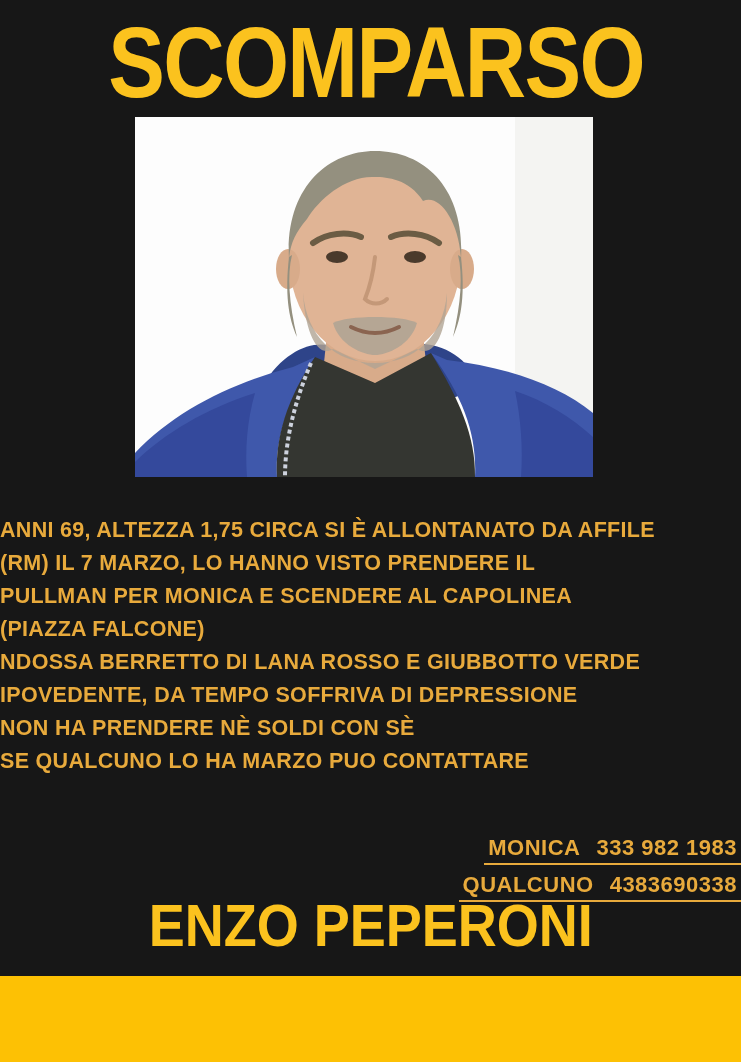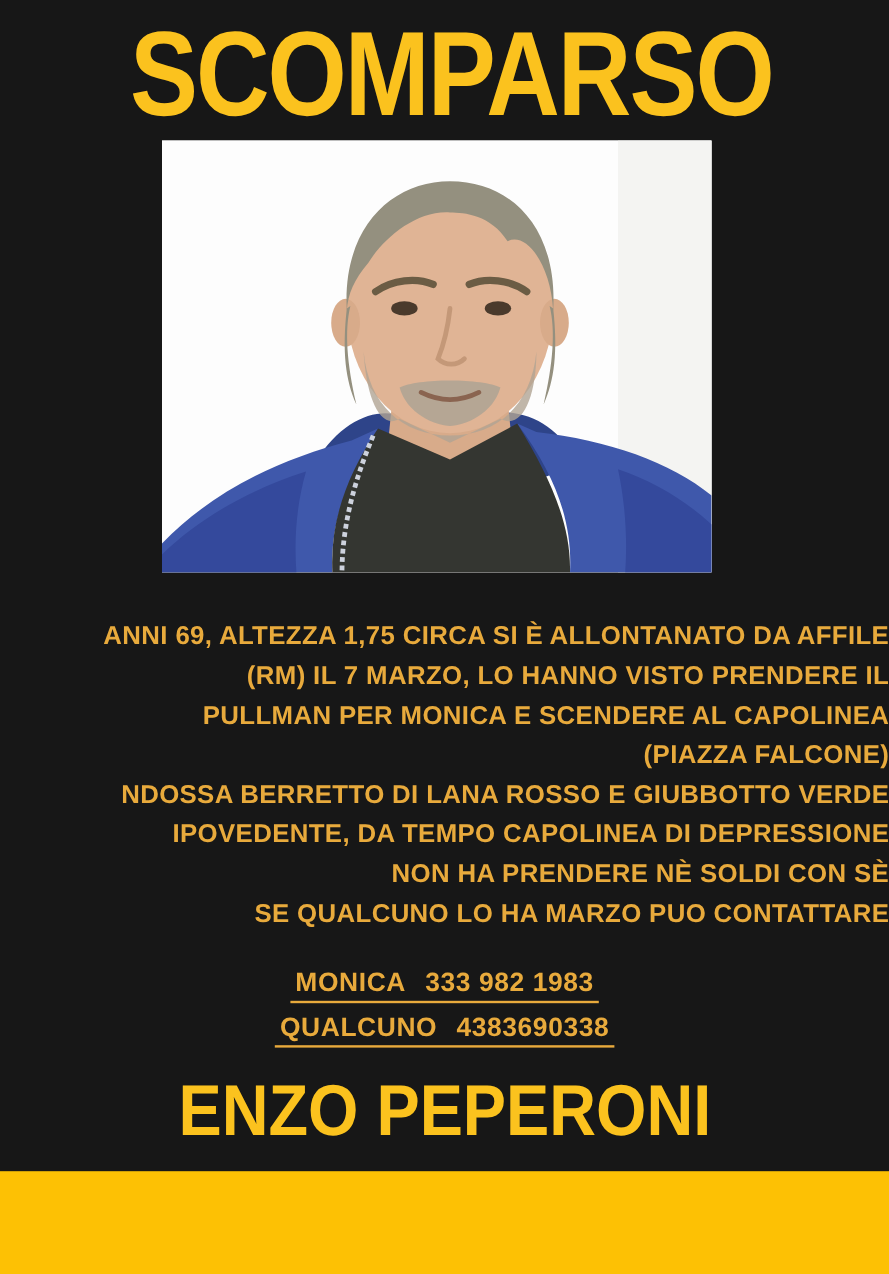"ANNI 69, ALTEZZA 1,75 CIRCA" .description { text-align: right -> left }
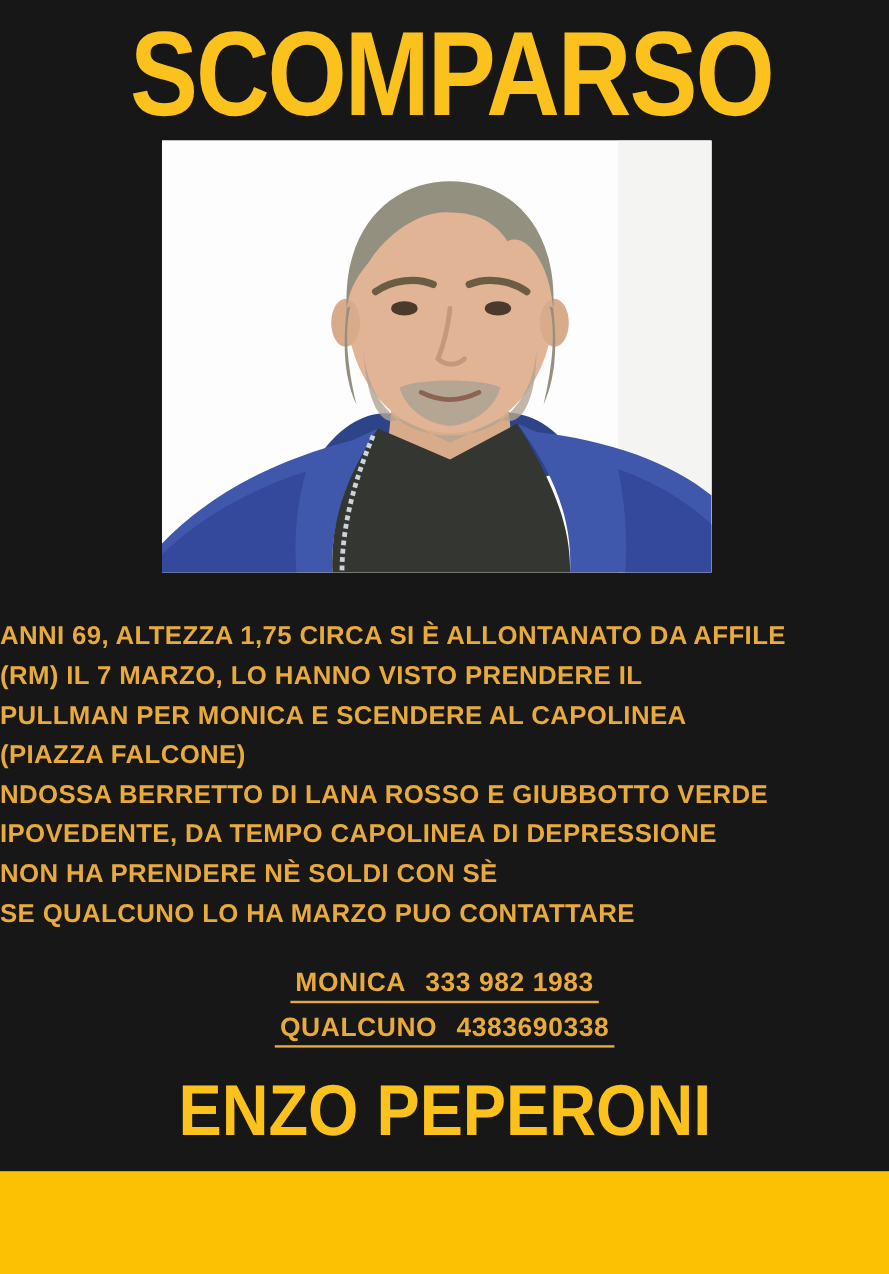"IPOVEDENTE, DA TEMPO CAPOLINEA DI" div { text: CAPOLINEA -> SOFFRIVA }
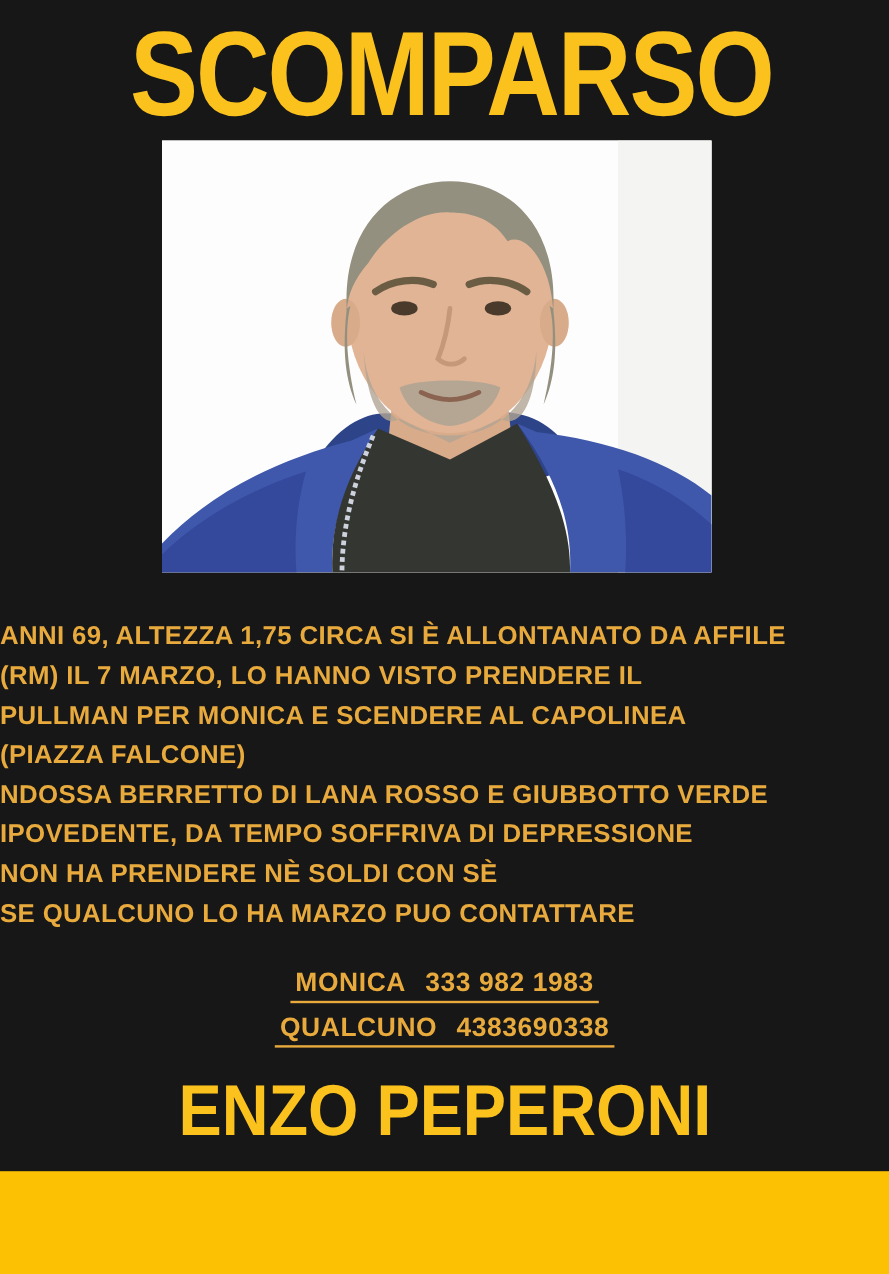"MONICA" .contacts { align-items: center -> flex-end; top: 806px -> 835px }
